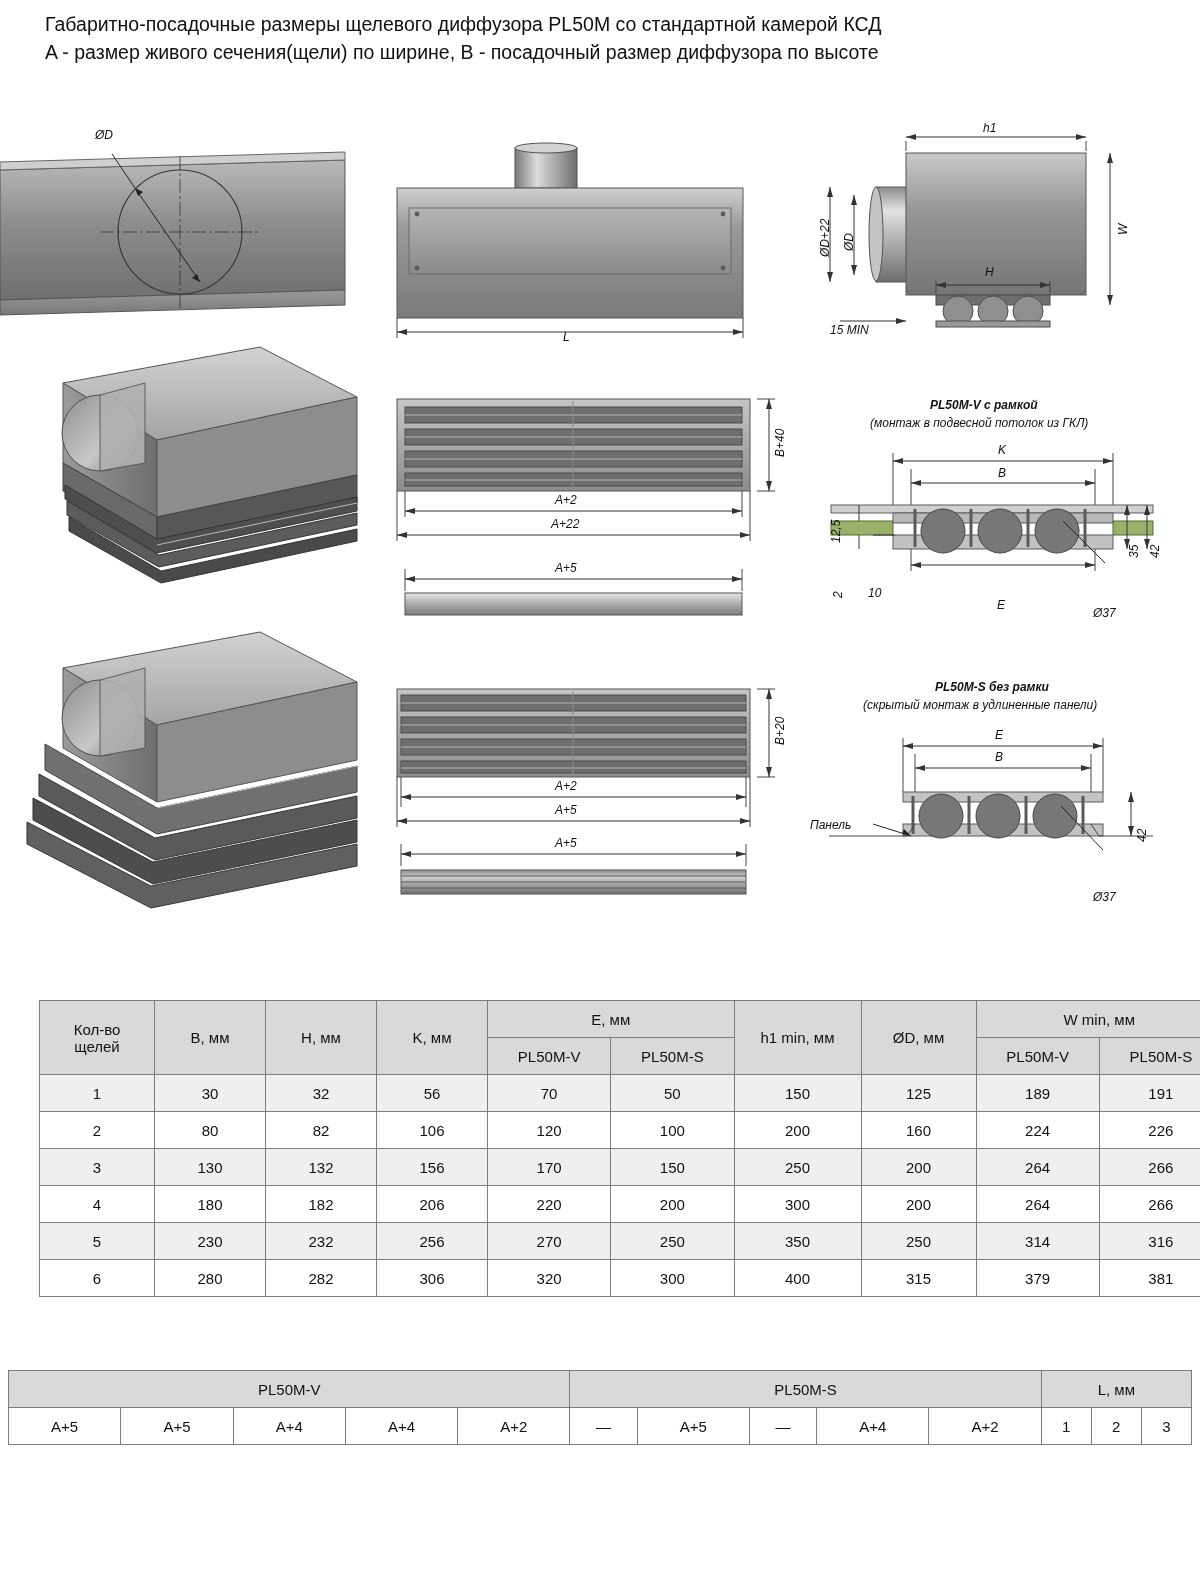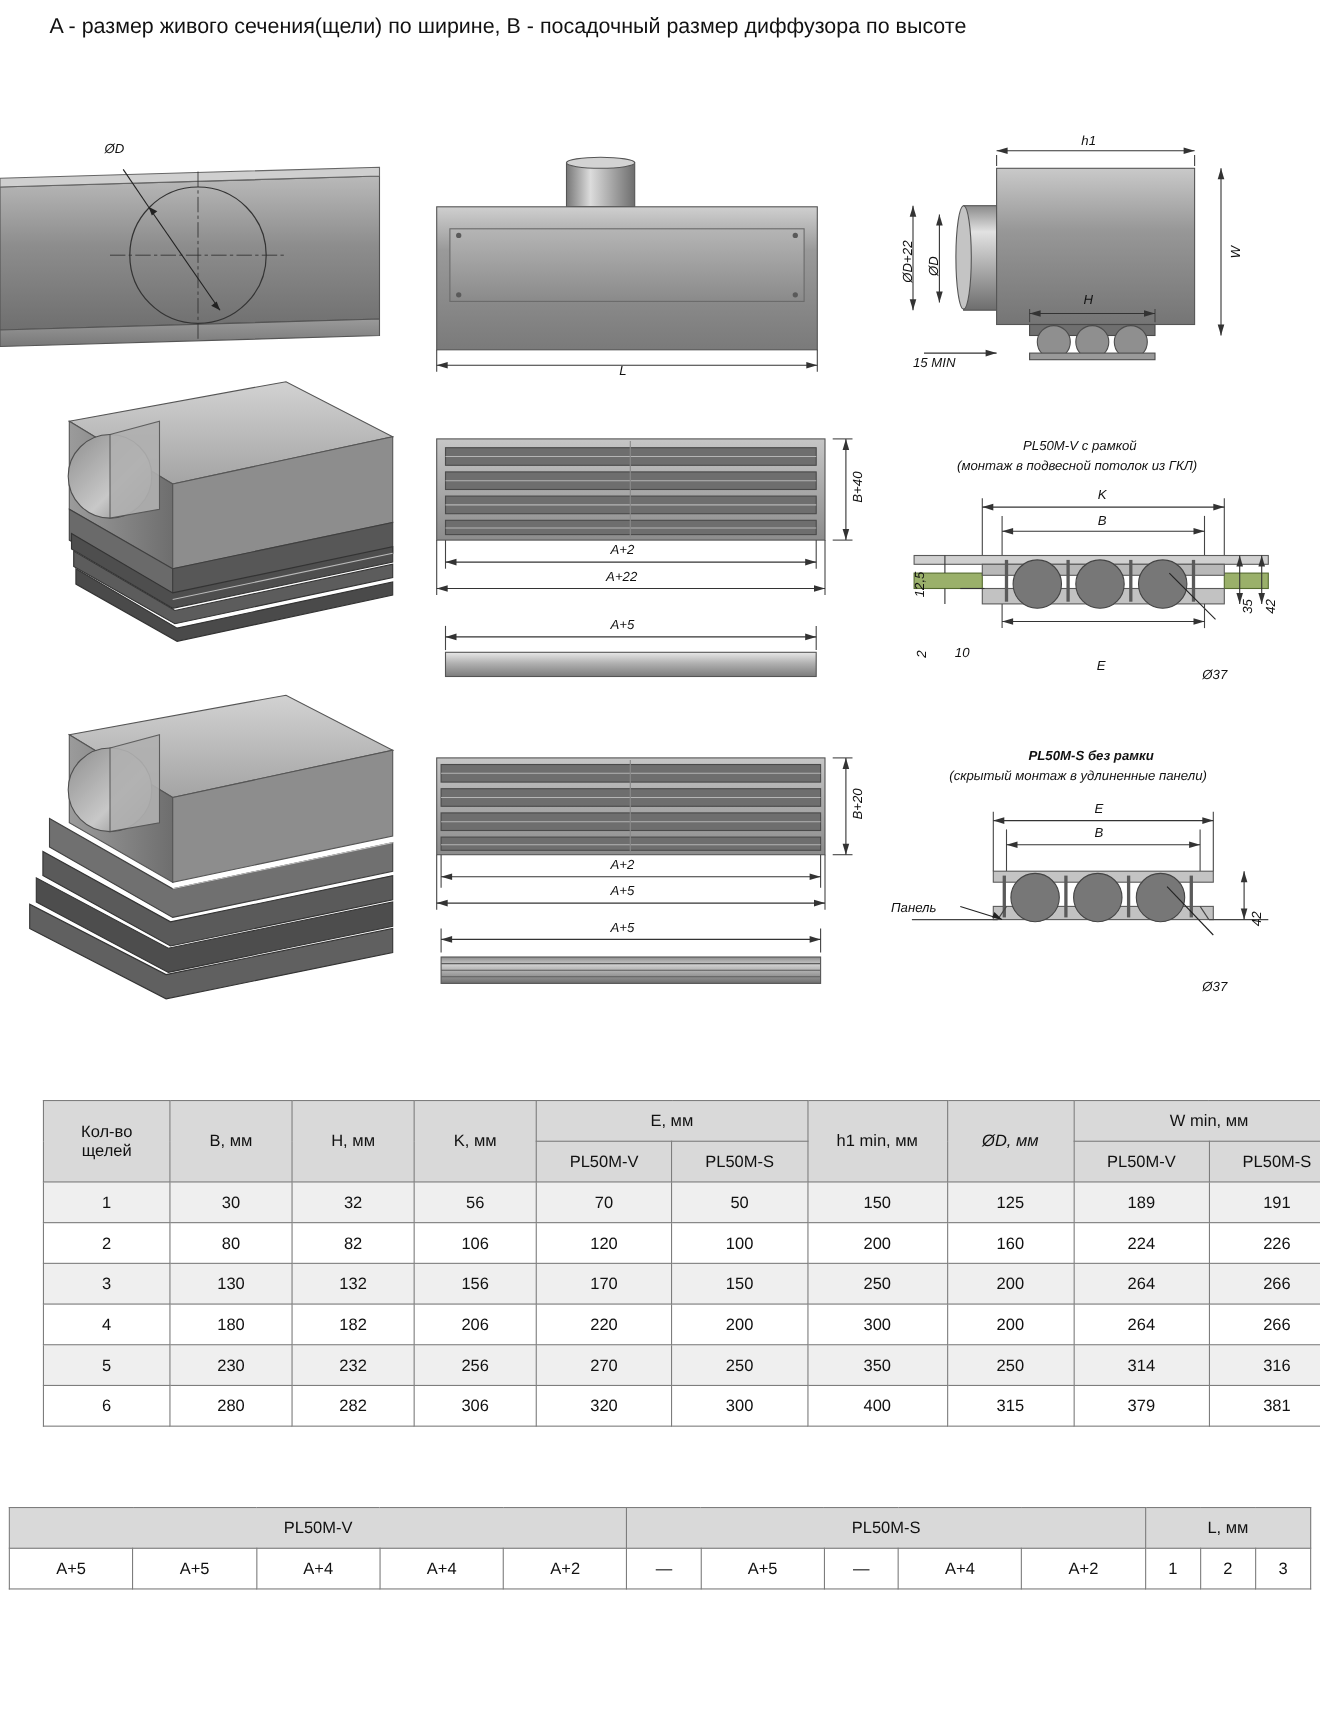"Габаритно-посадочные размеры щелевого" div { html: none -> <div>Габаритно-посадочные размеры щелевого диффузора PL50M со стандартной камерой КСД</div> }
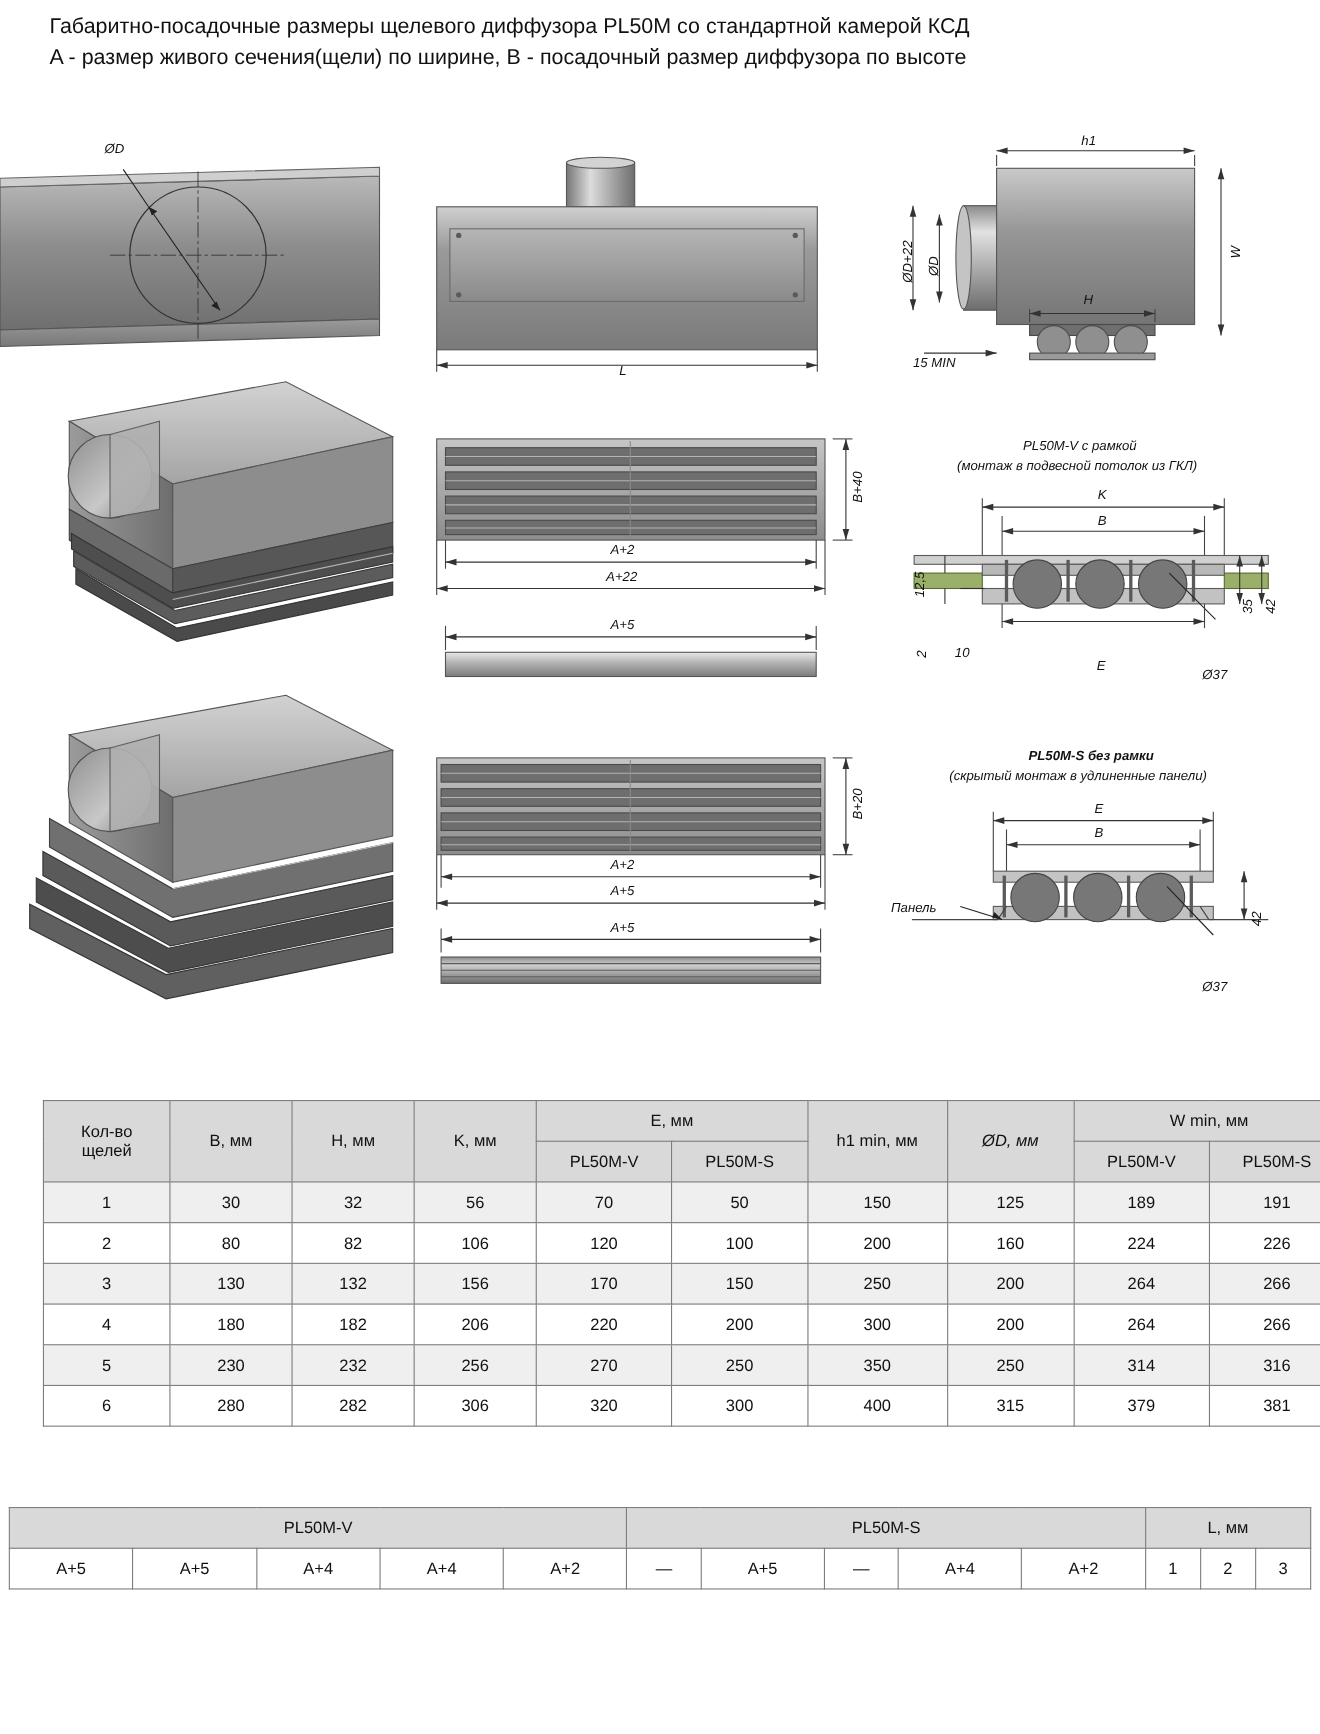"PL50M-V с рамкой" div.lbl { font-weight: normal -> bold }
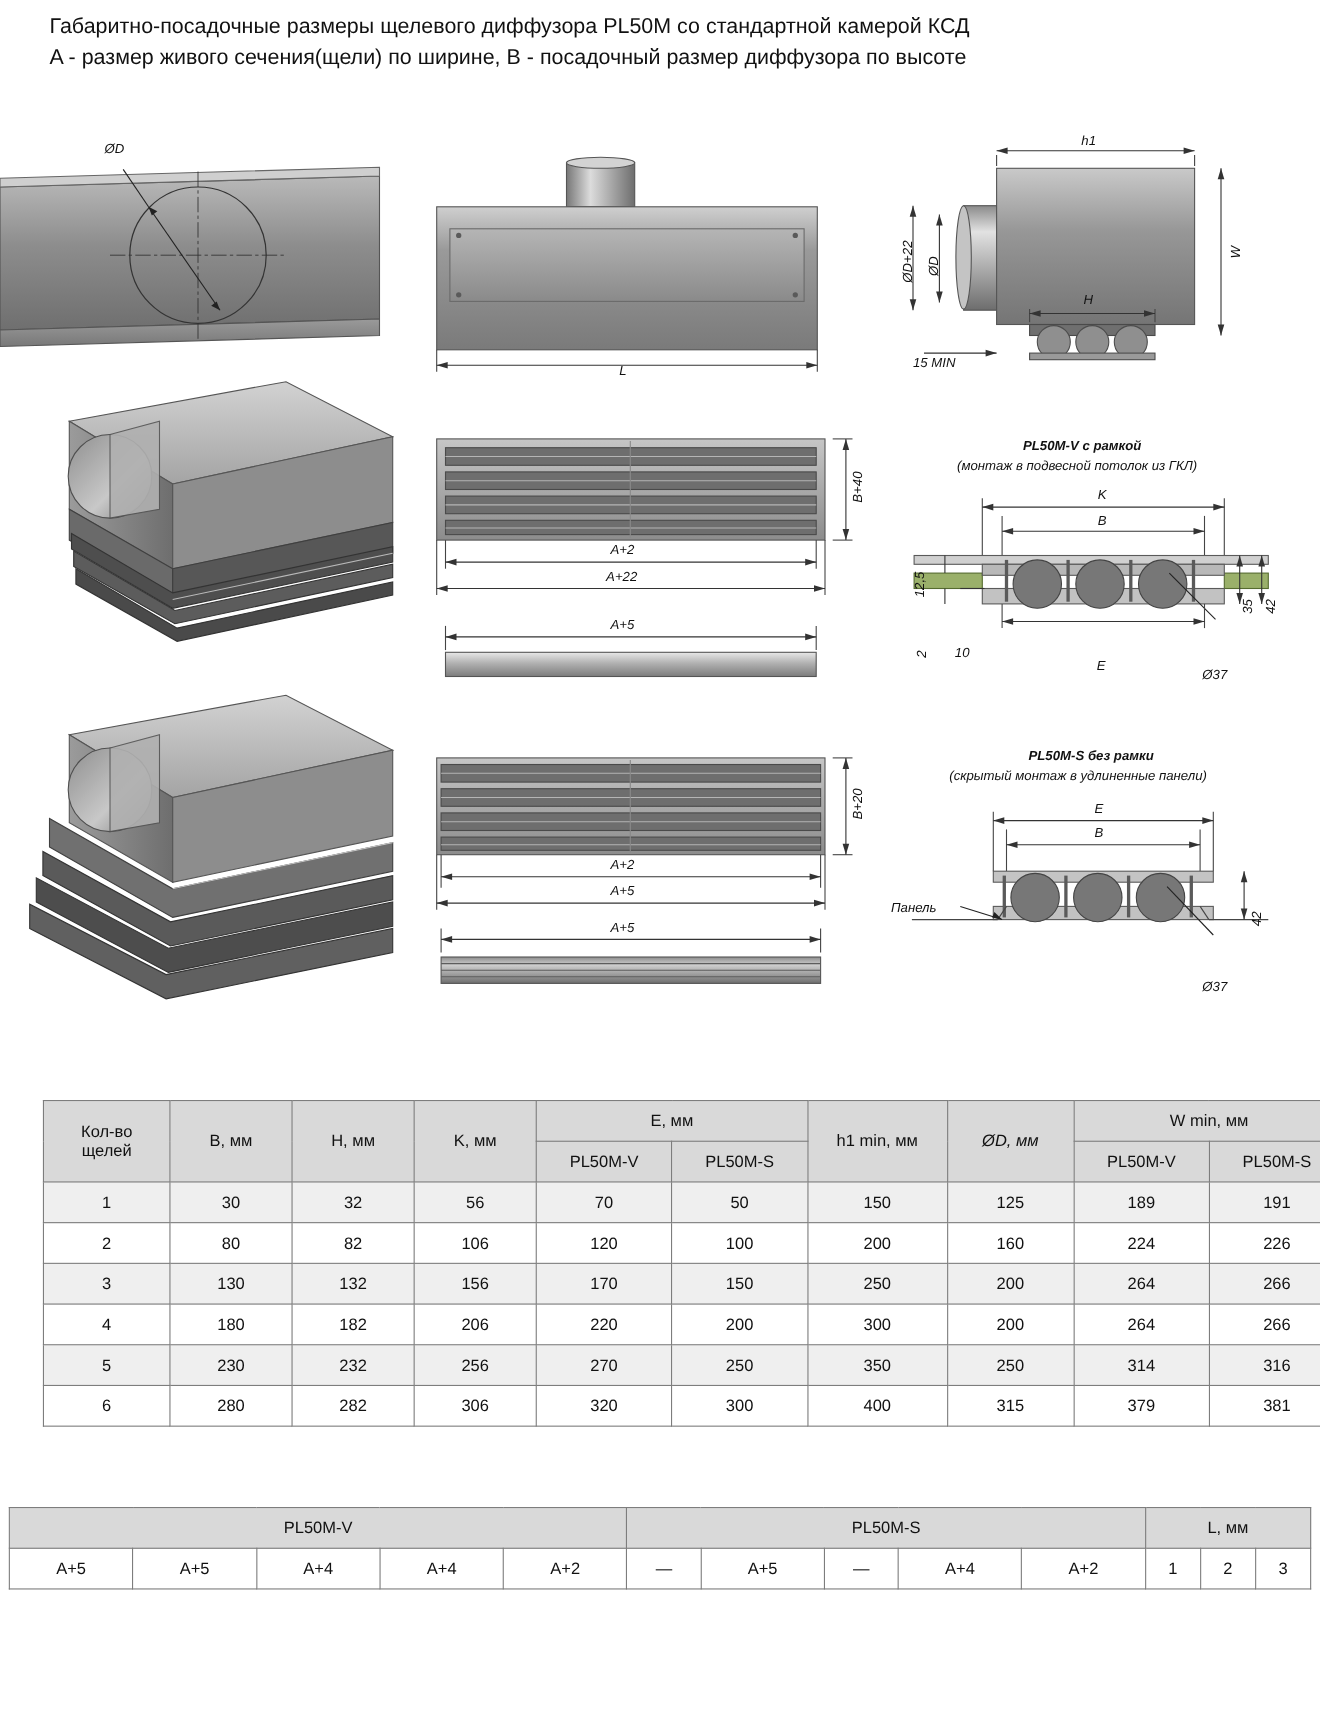"ØD, мм" th { font-style: italic -> none }
